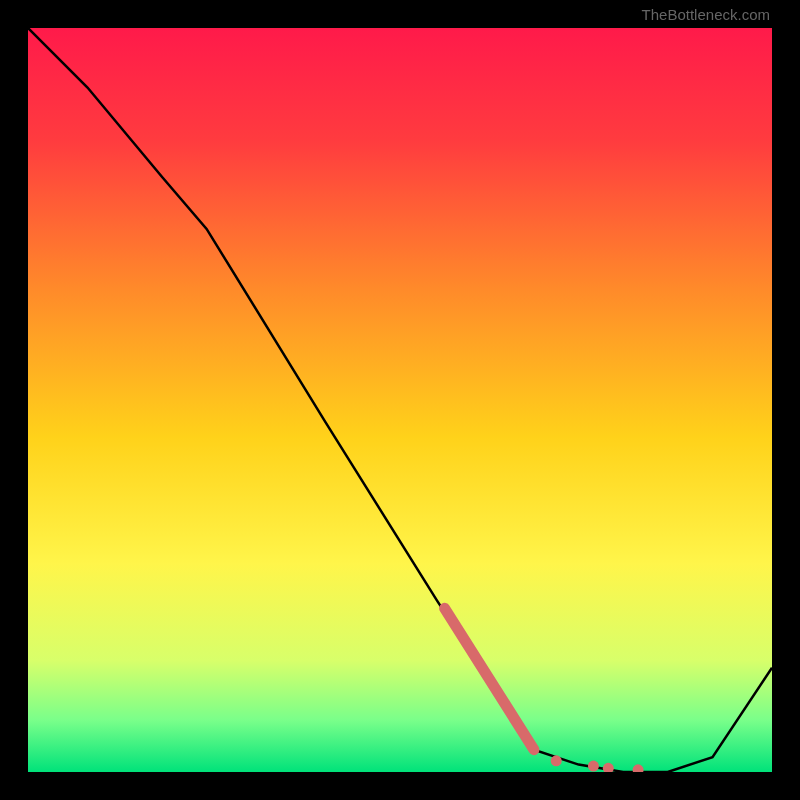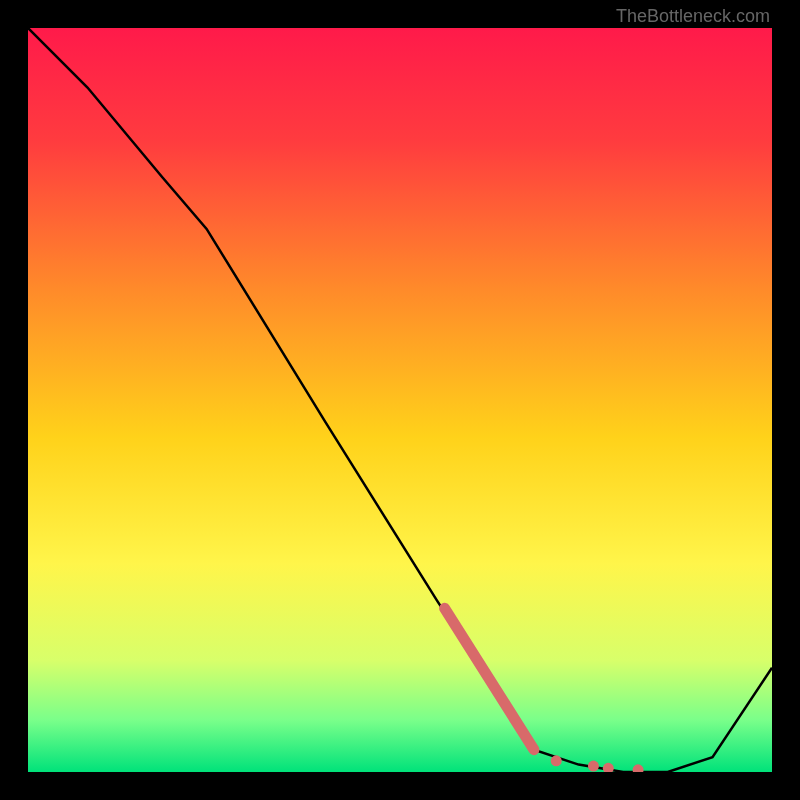"TheBottleneck.com" .watermark { font-size: 18px -> 15px }
